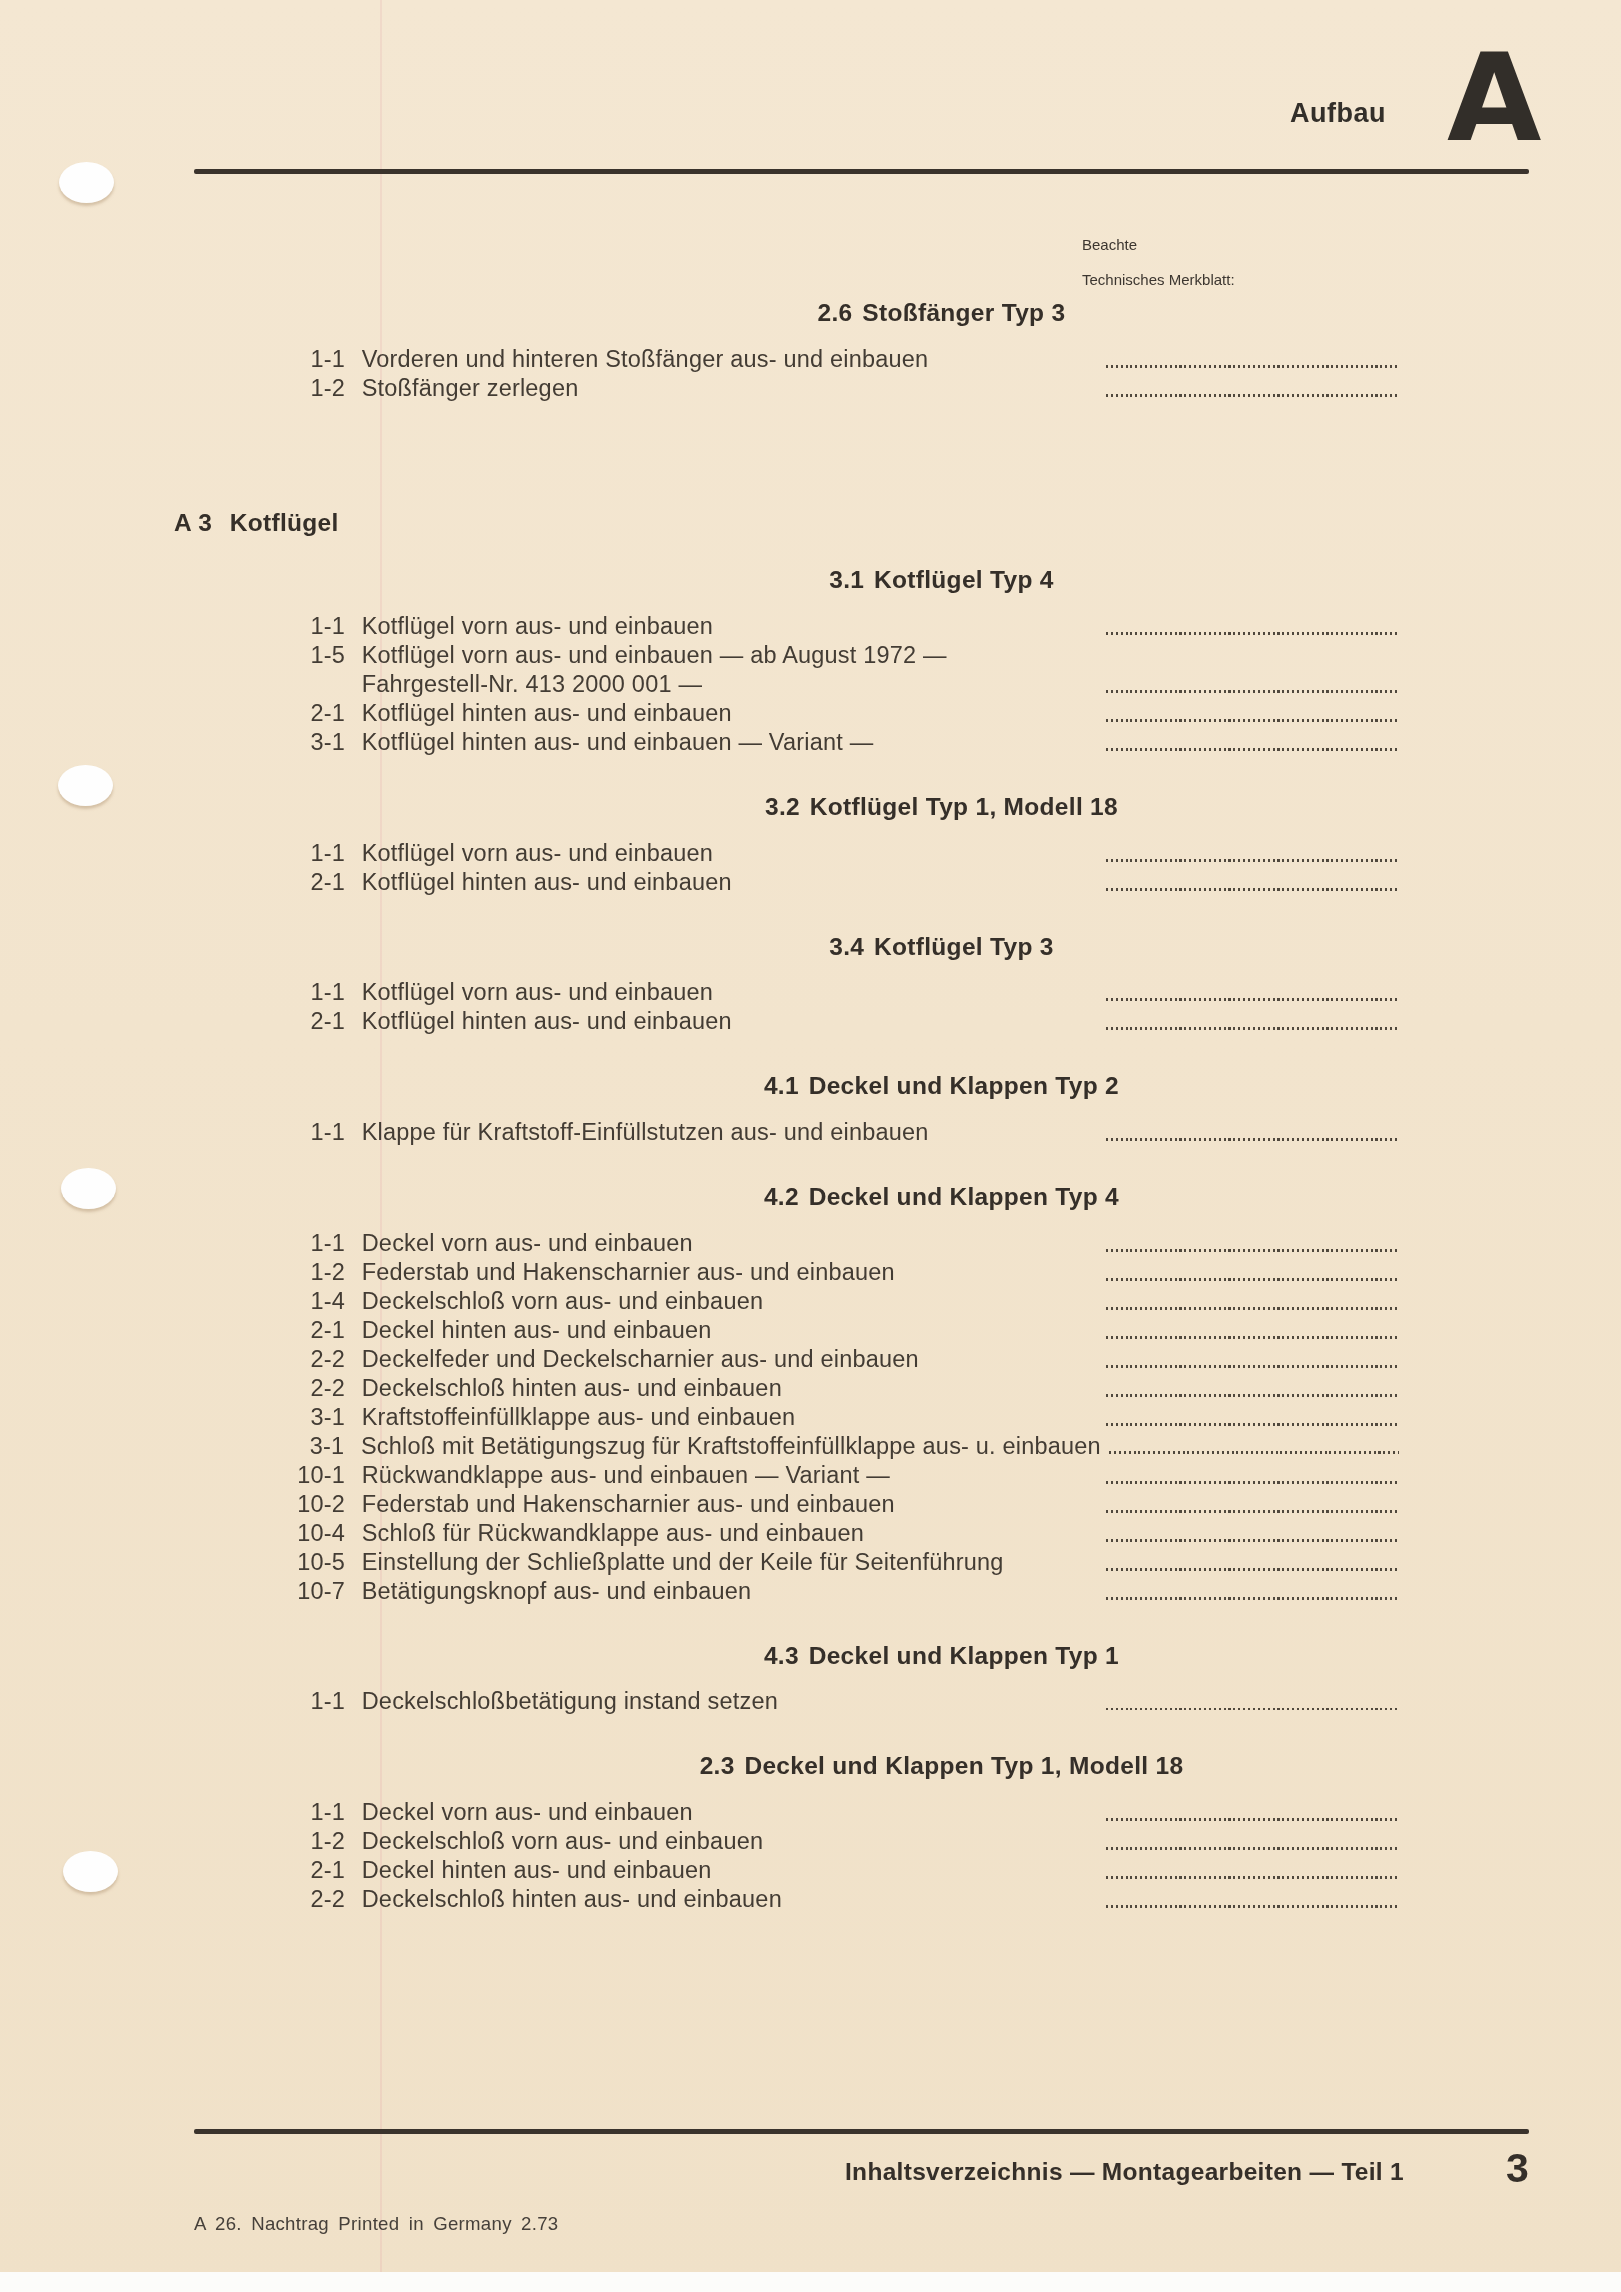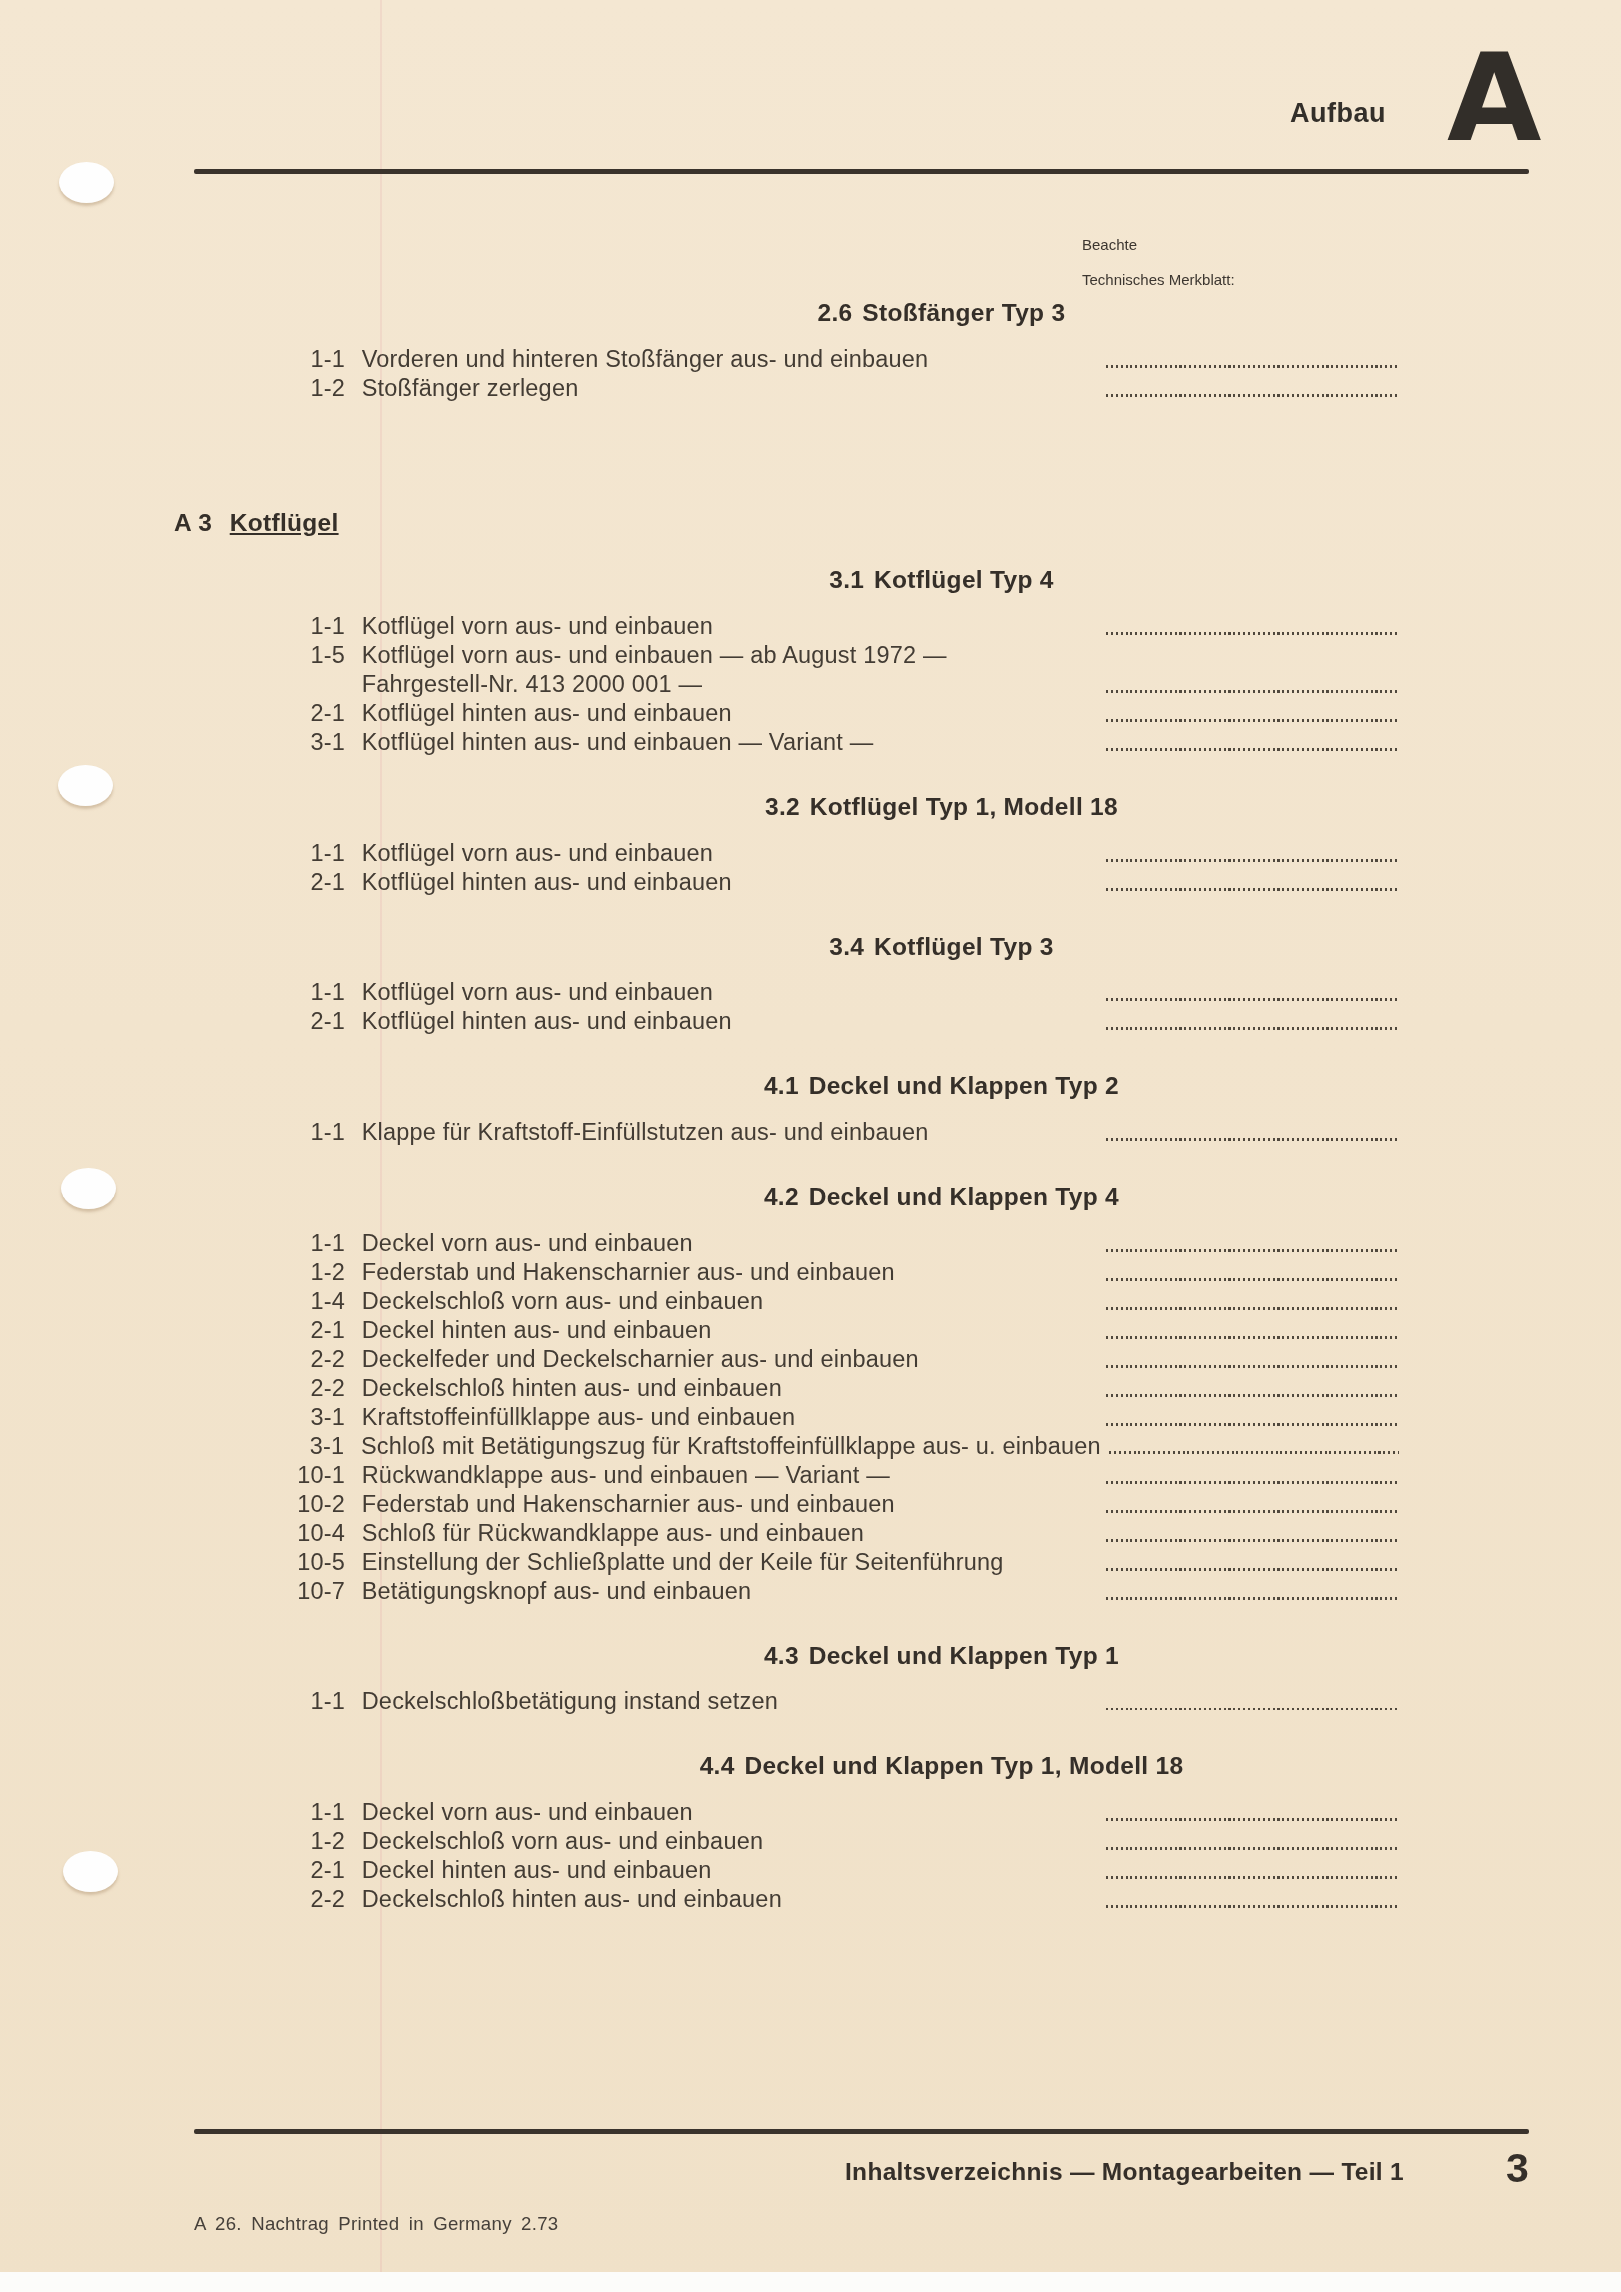"A 3 Kotflügel" .major-heading { text-decoration: underline -> none }
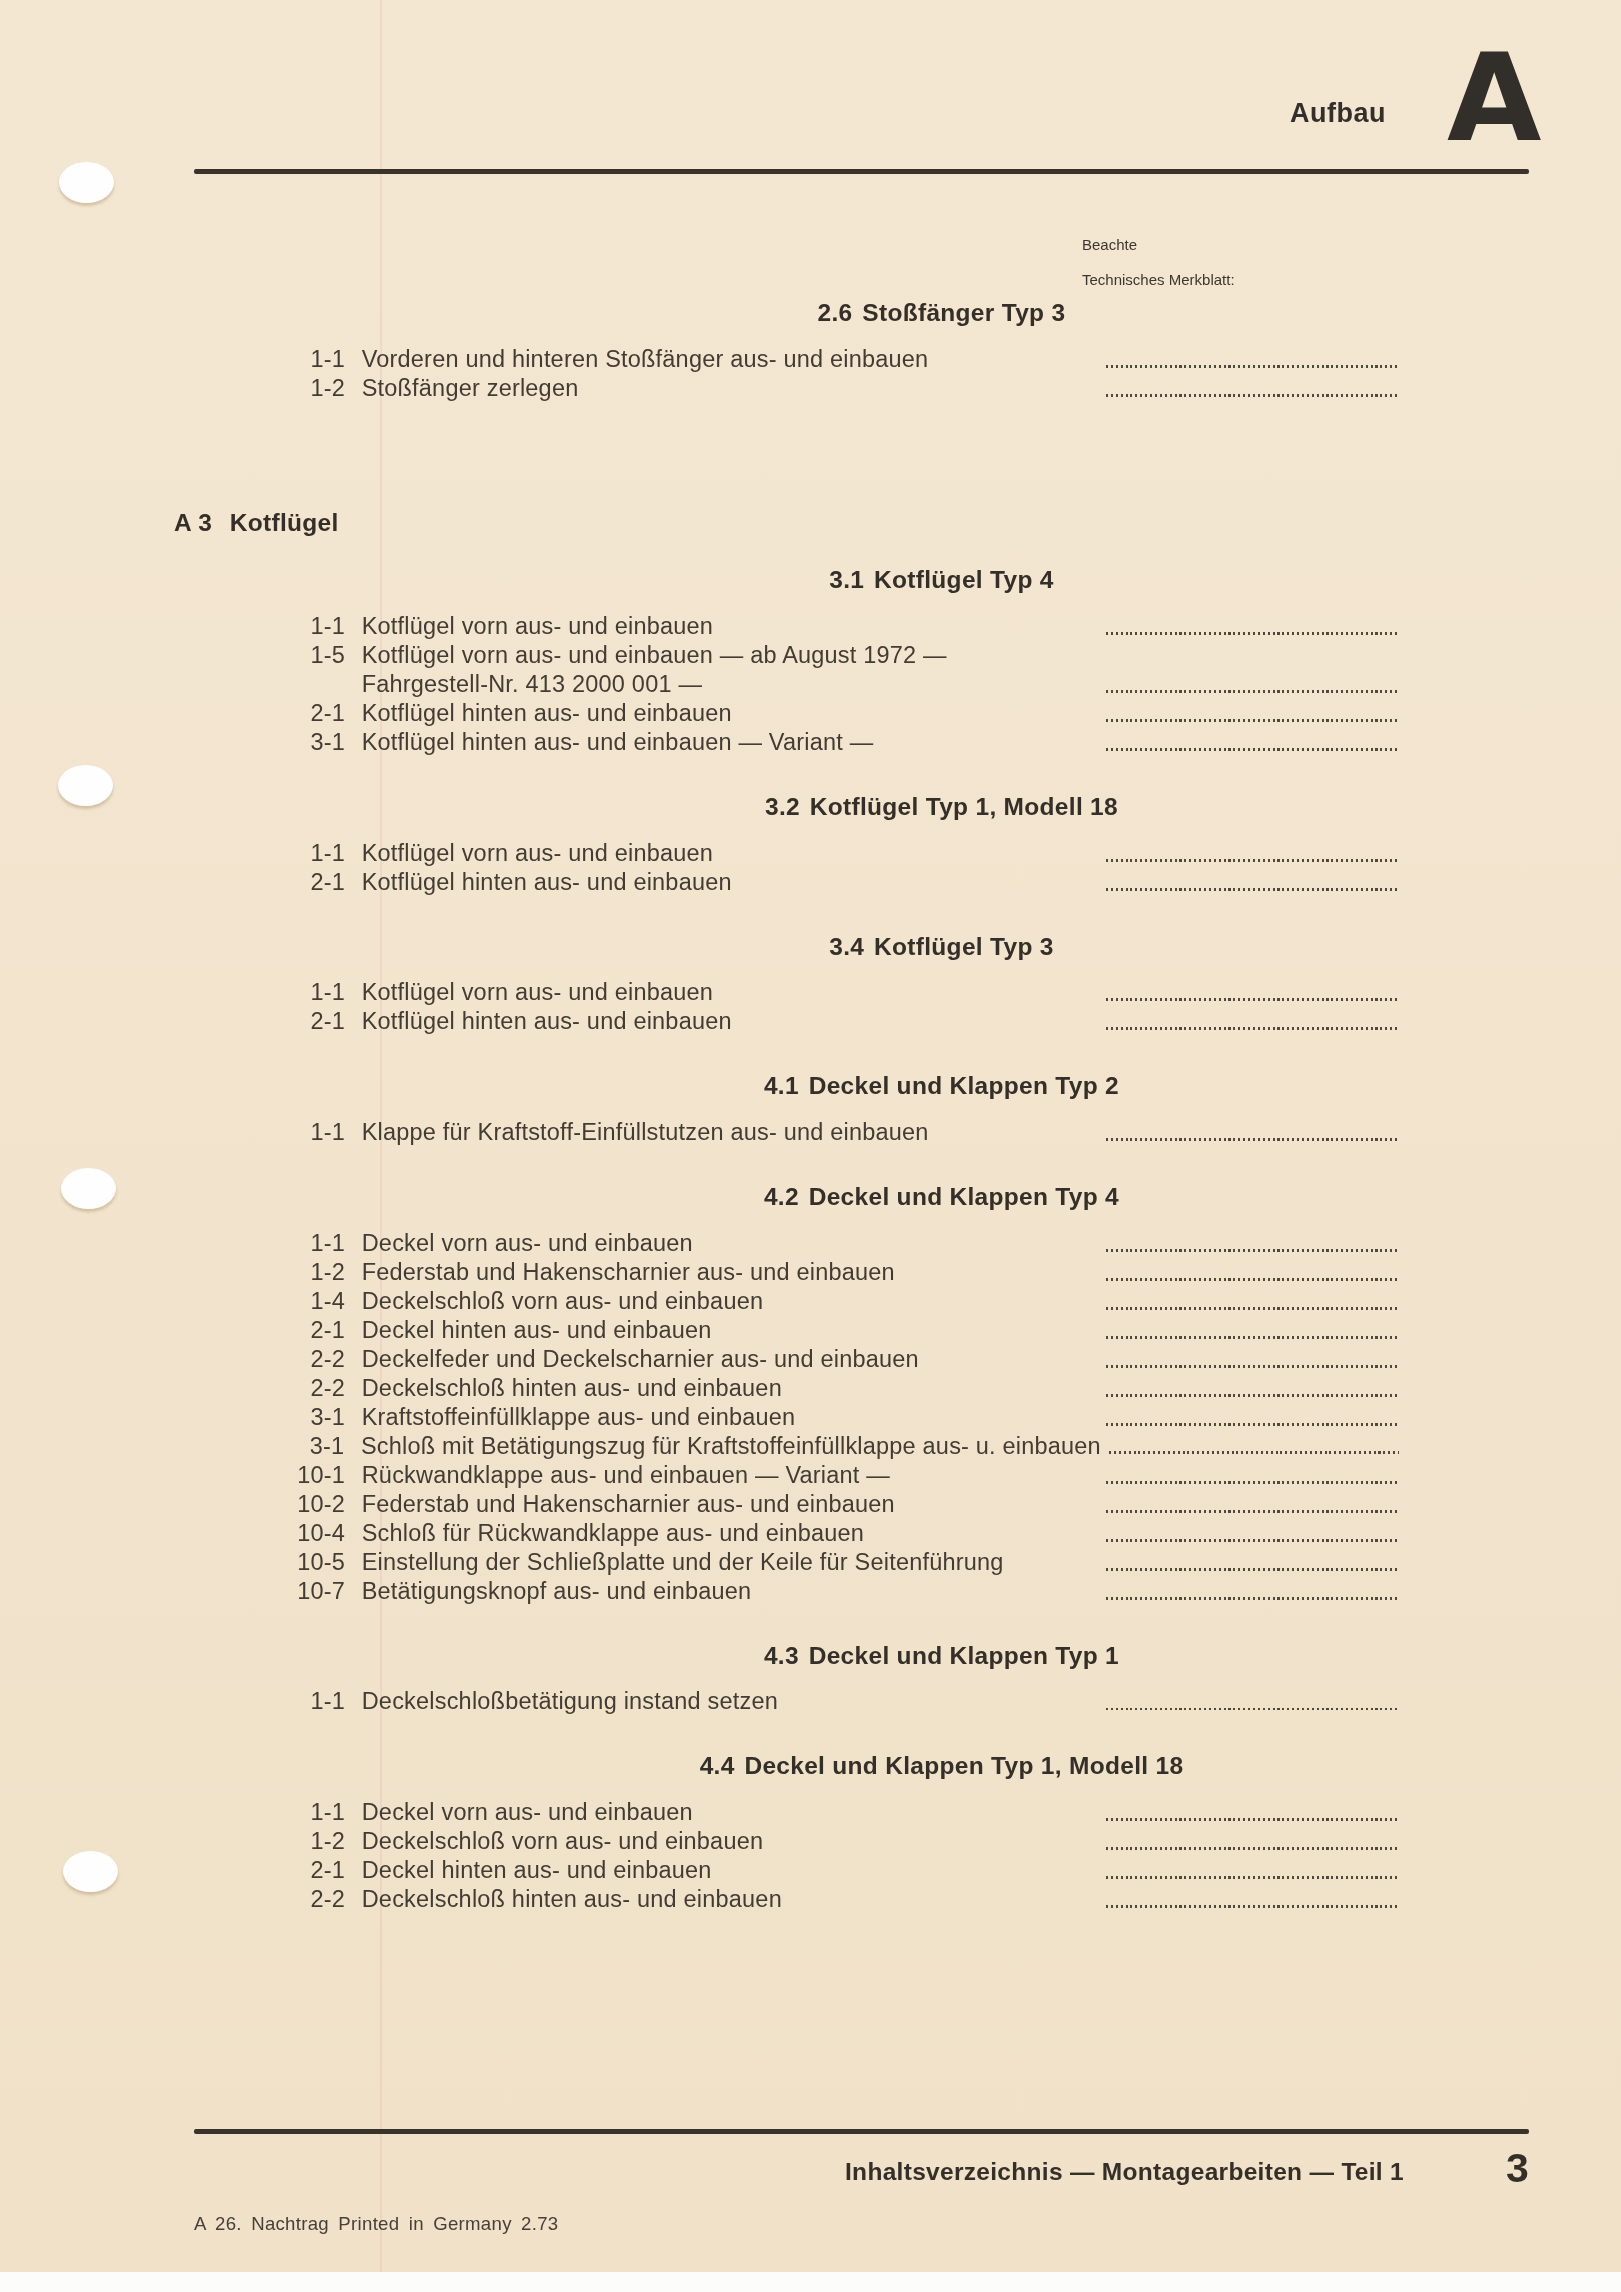"4.4" span.num { text: 4.4 -> 2.3 }
